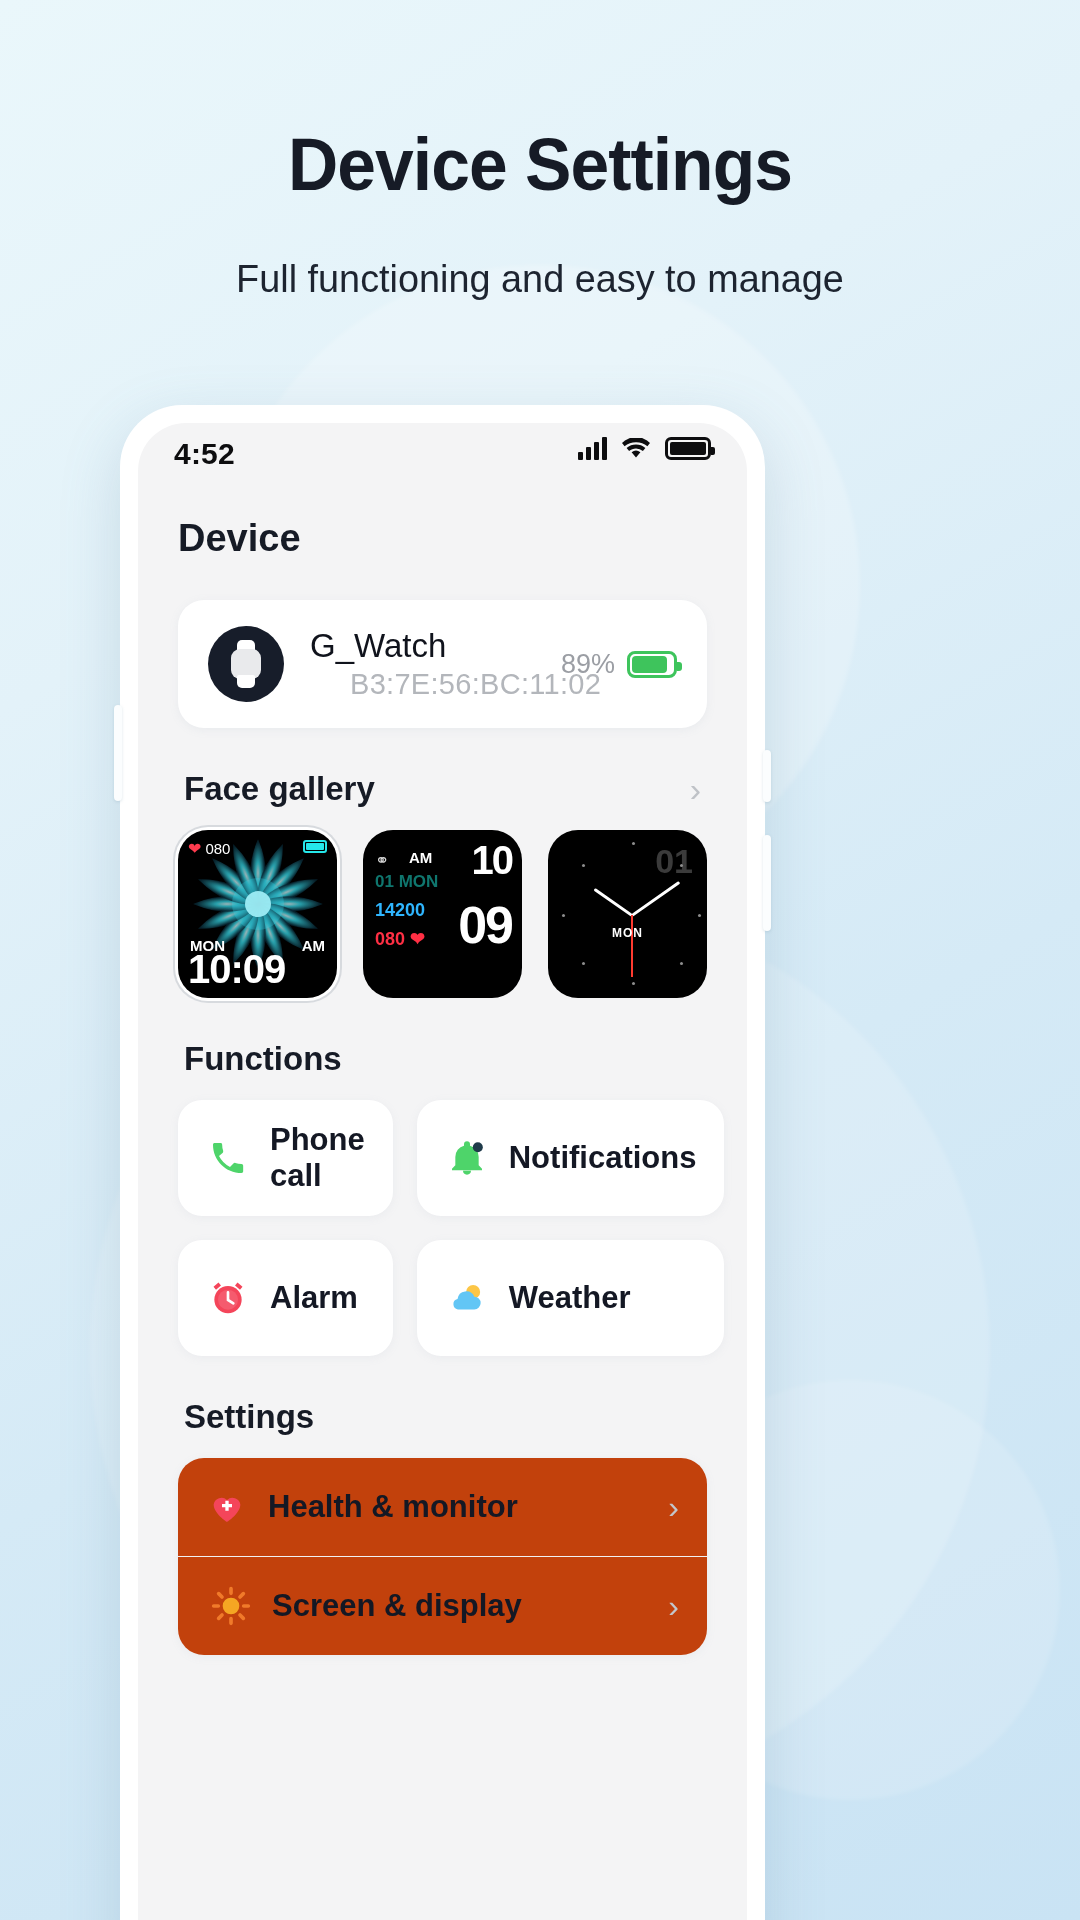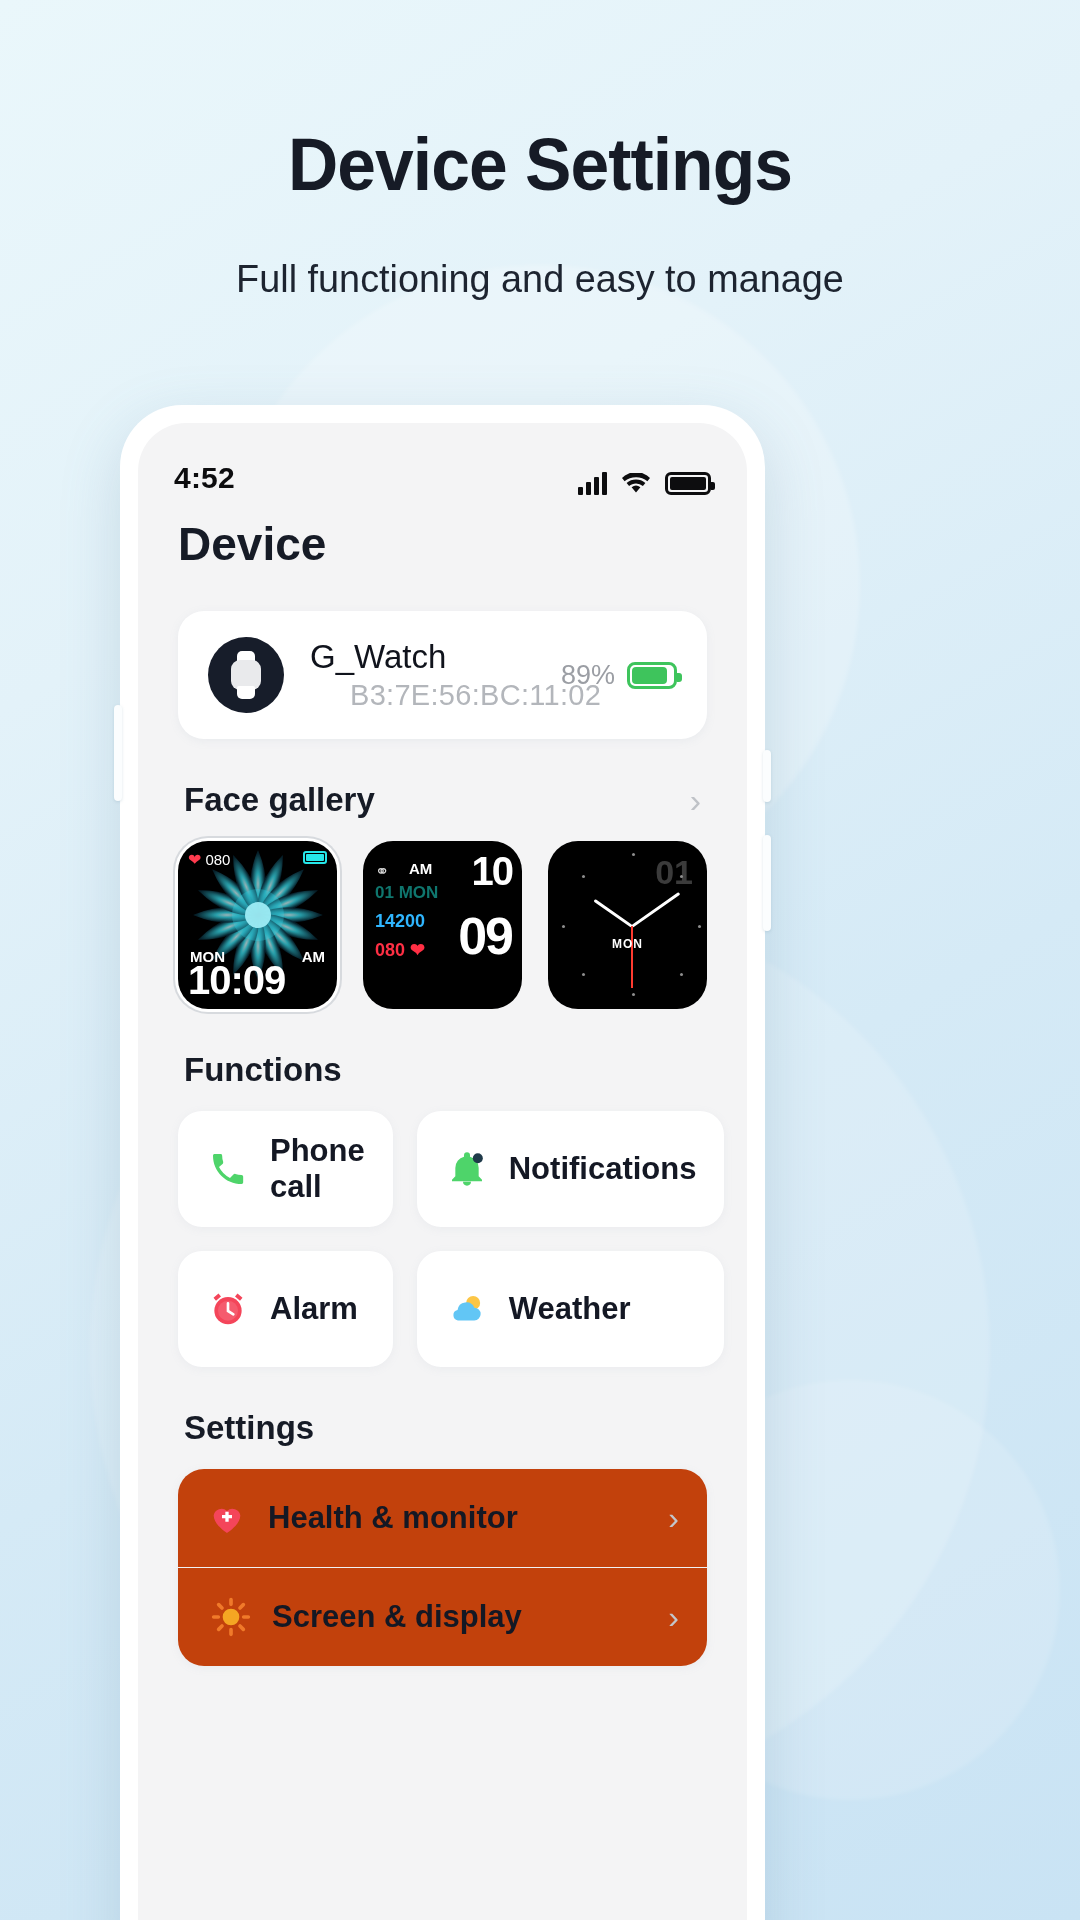"4:52" .statusbar { align-items: flex-end -> flex-start }
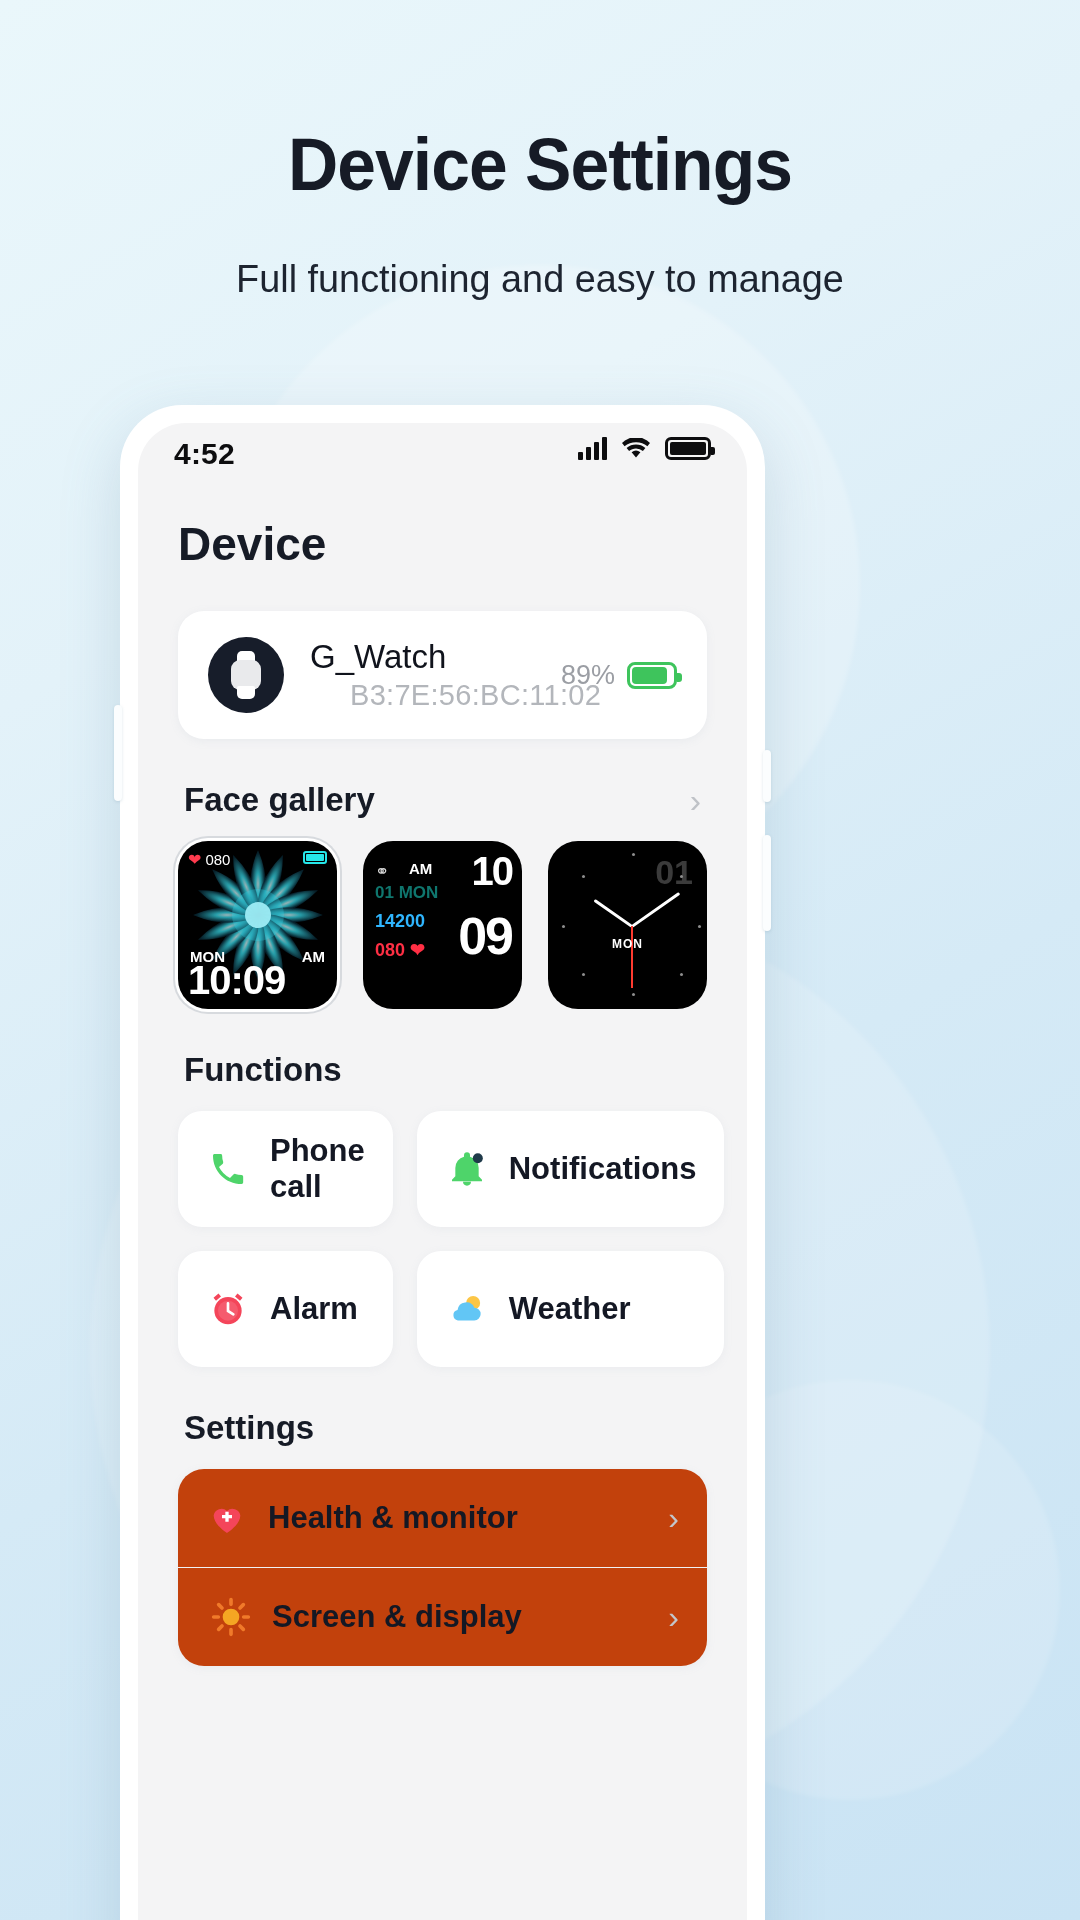"Device" .page-title { font-size: 46px -> 38px }
